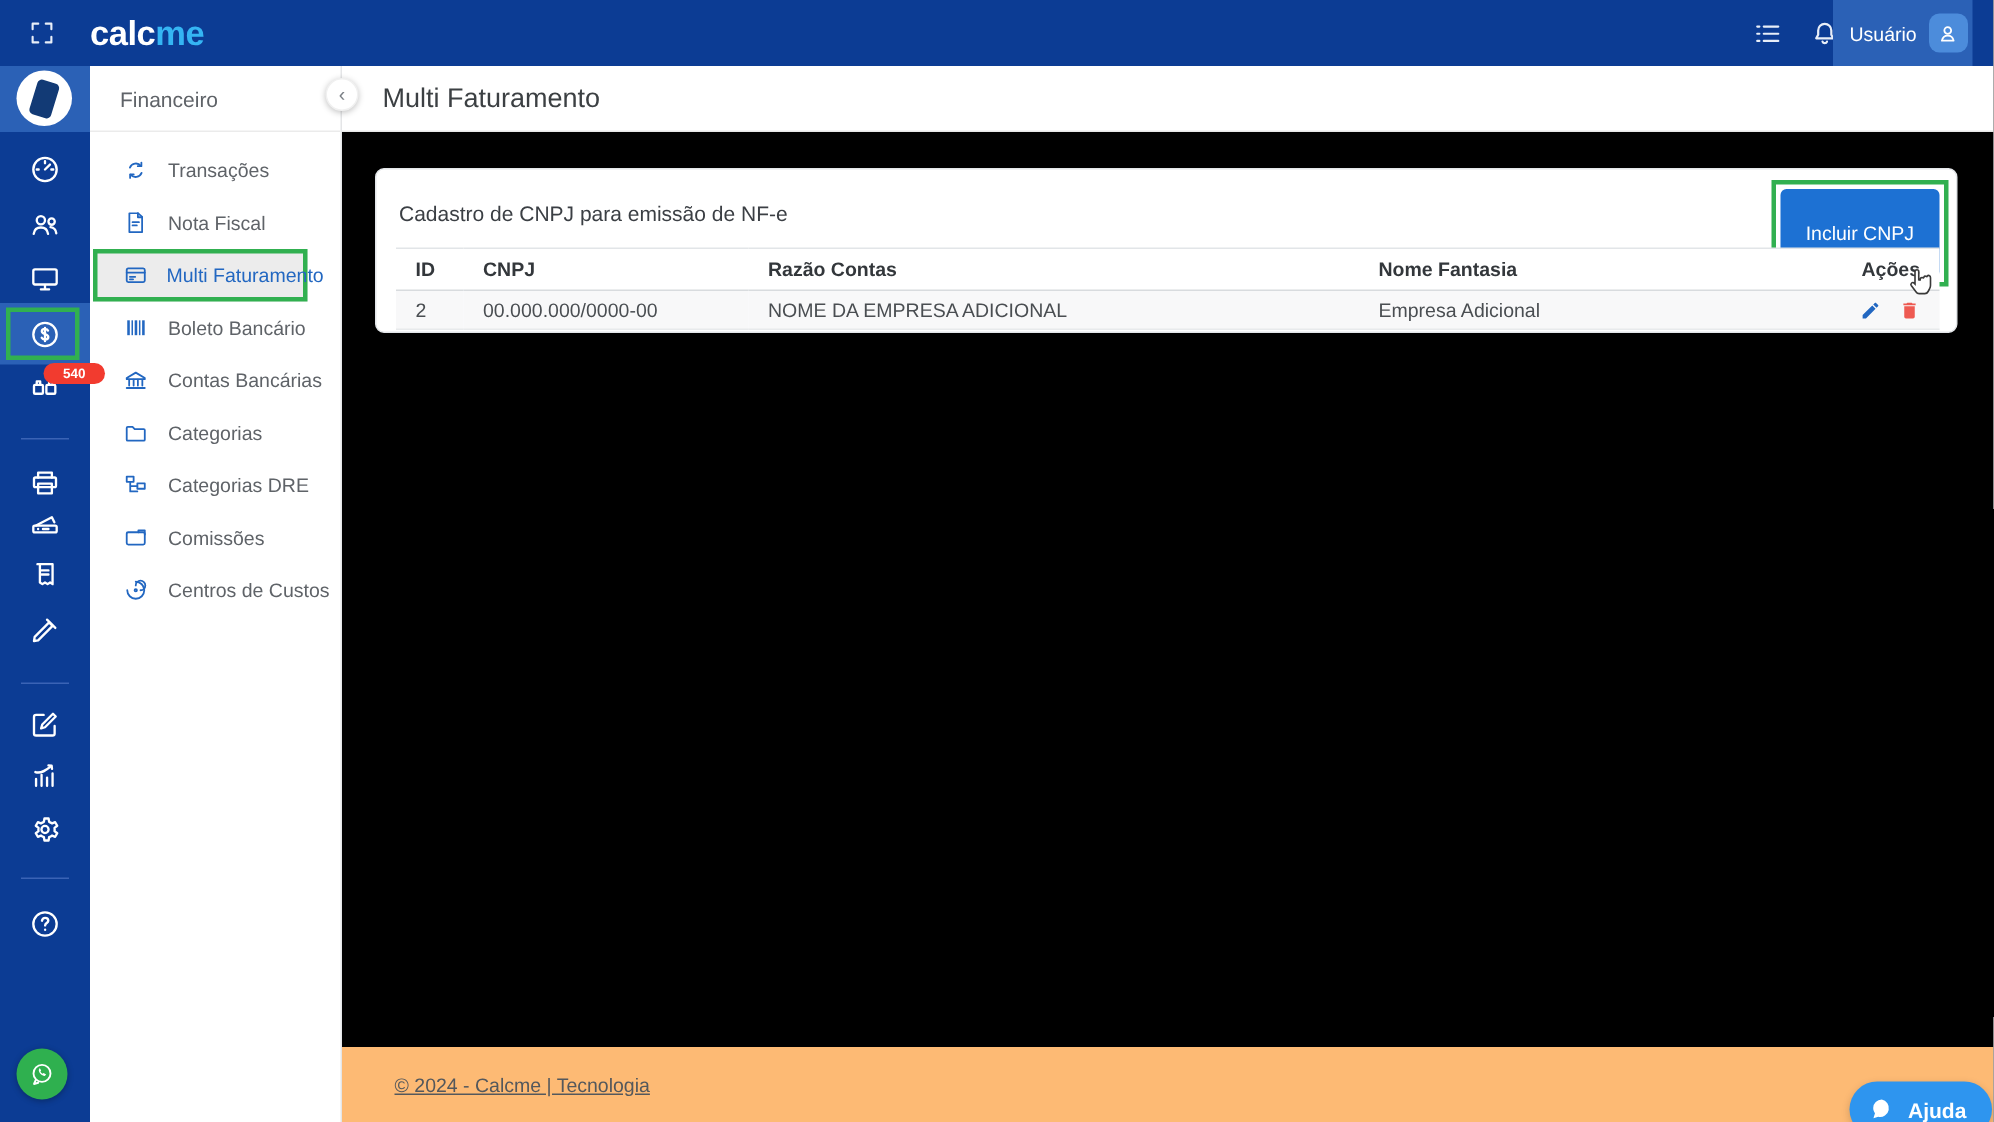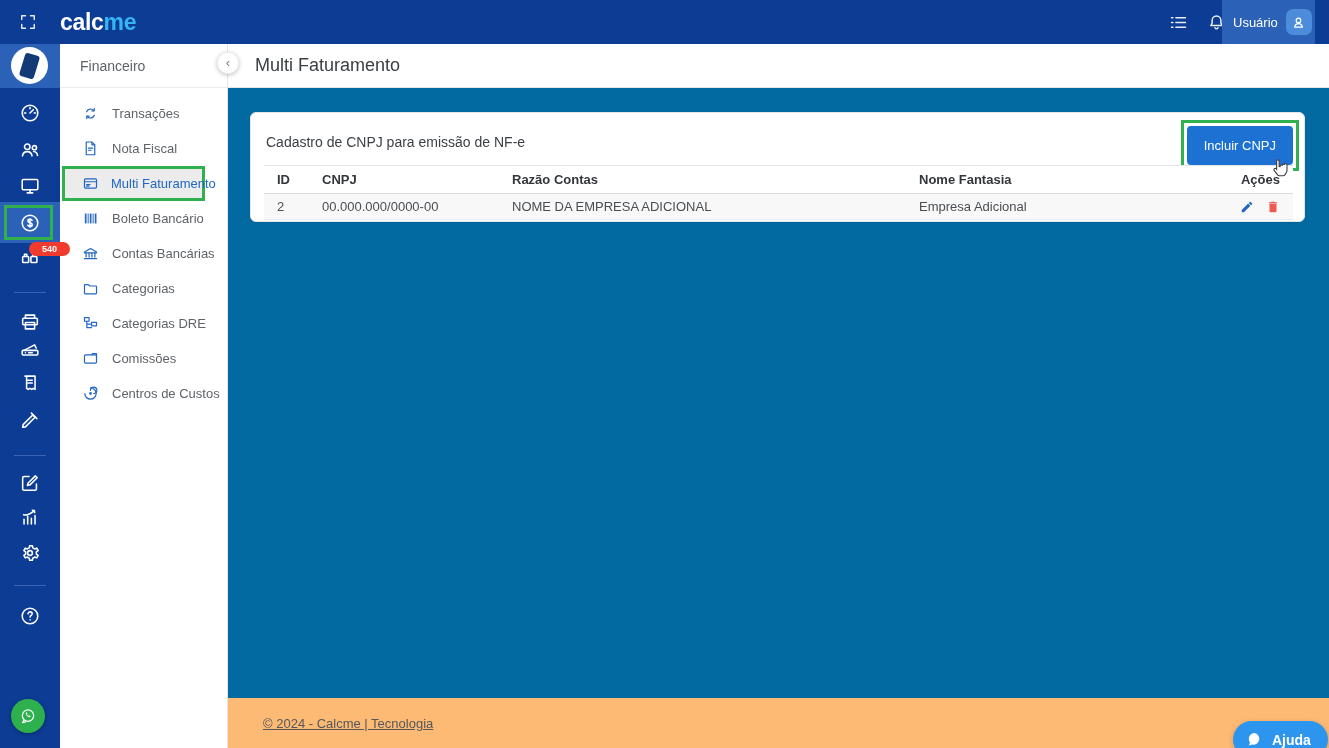"Cadastro de CNPJ para emissão" .content { background: #0369a1 -> #000000 }
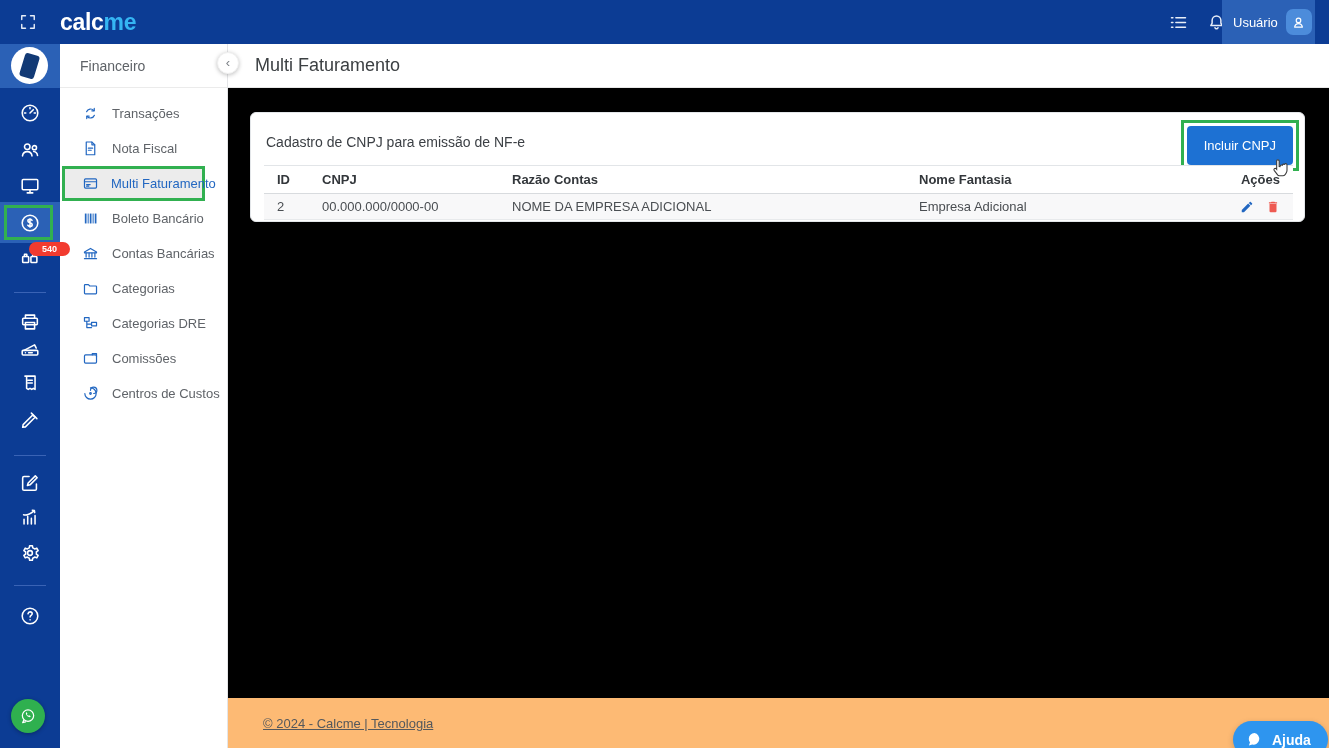"Incluir CNPJ" .btn-primary { padding: 12px 17px -> 22px 17px }
